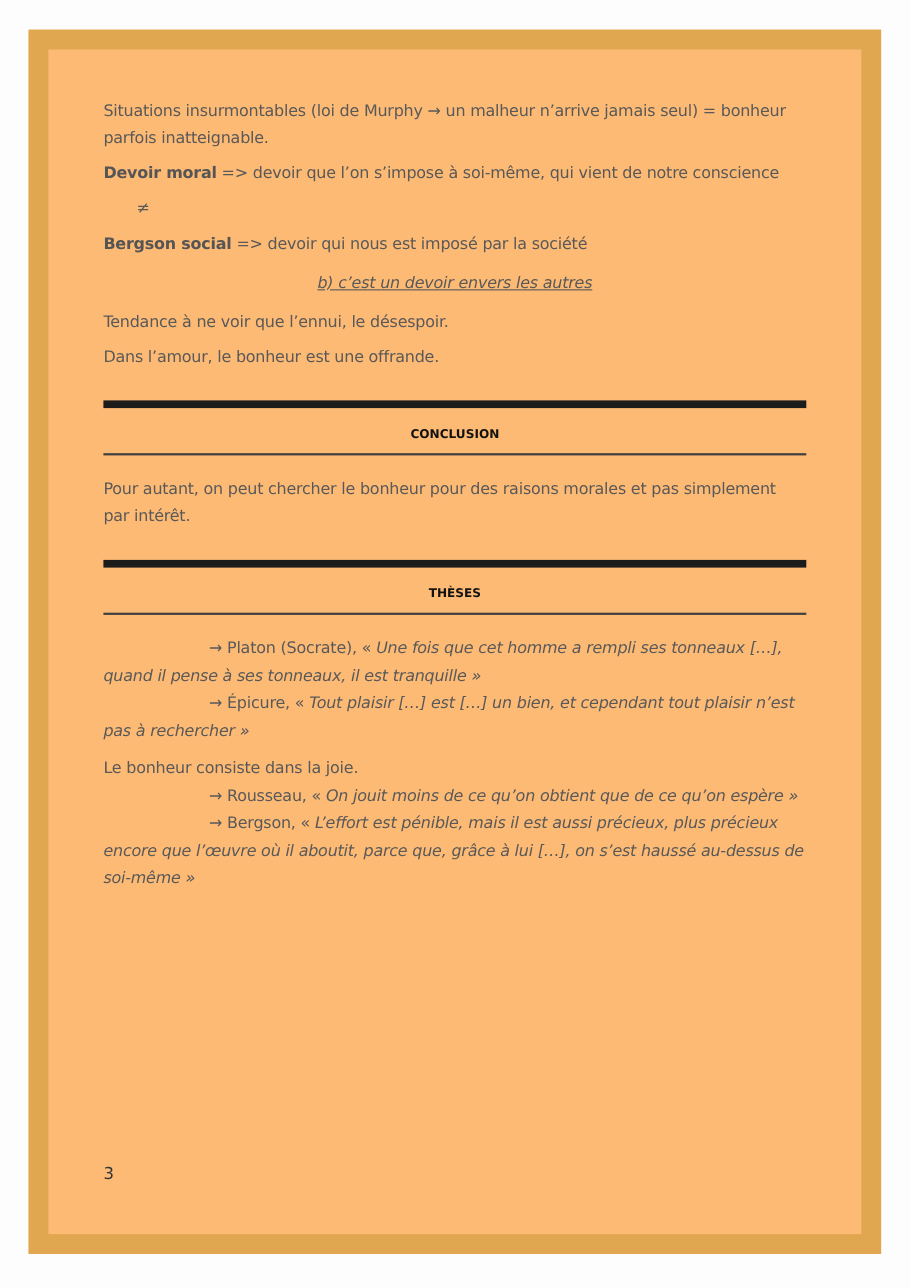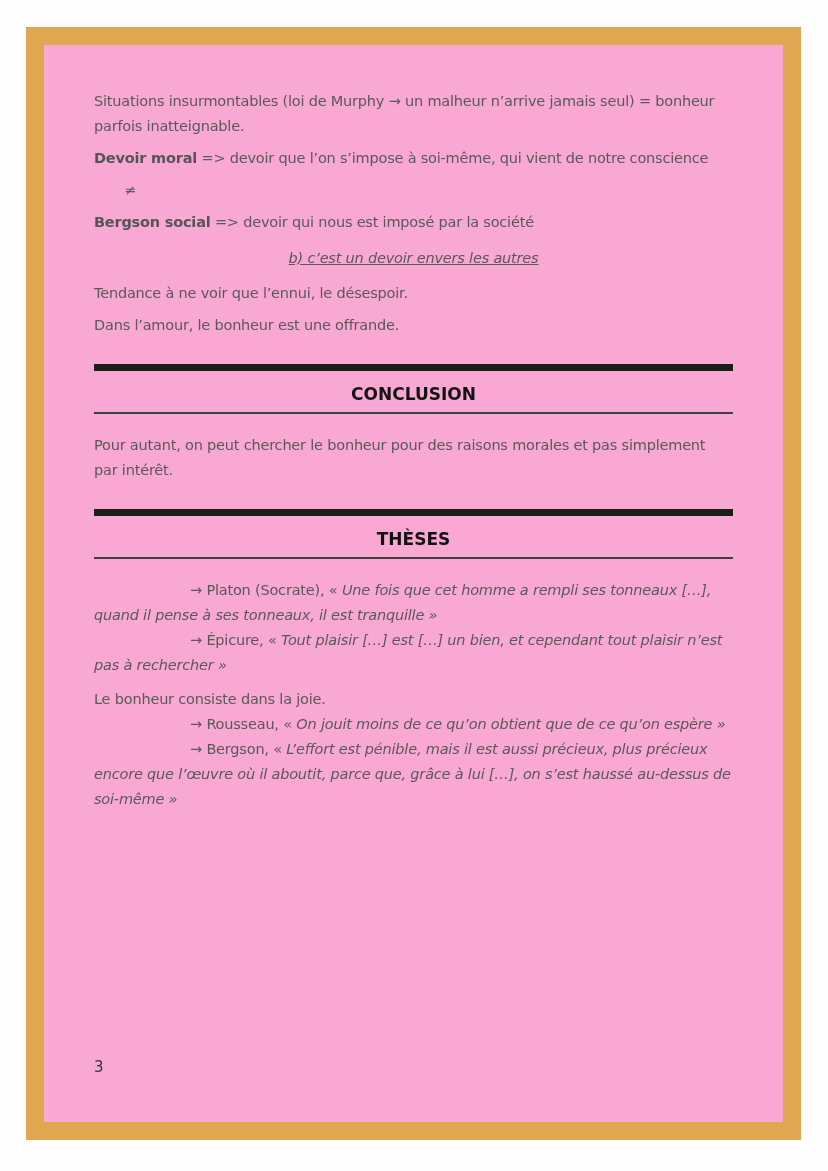"Situations insurmontables (loi de Murphy" .frame { background: #f9a8d4 -> #fdba74 }
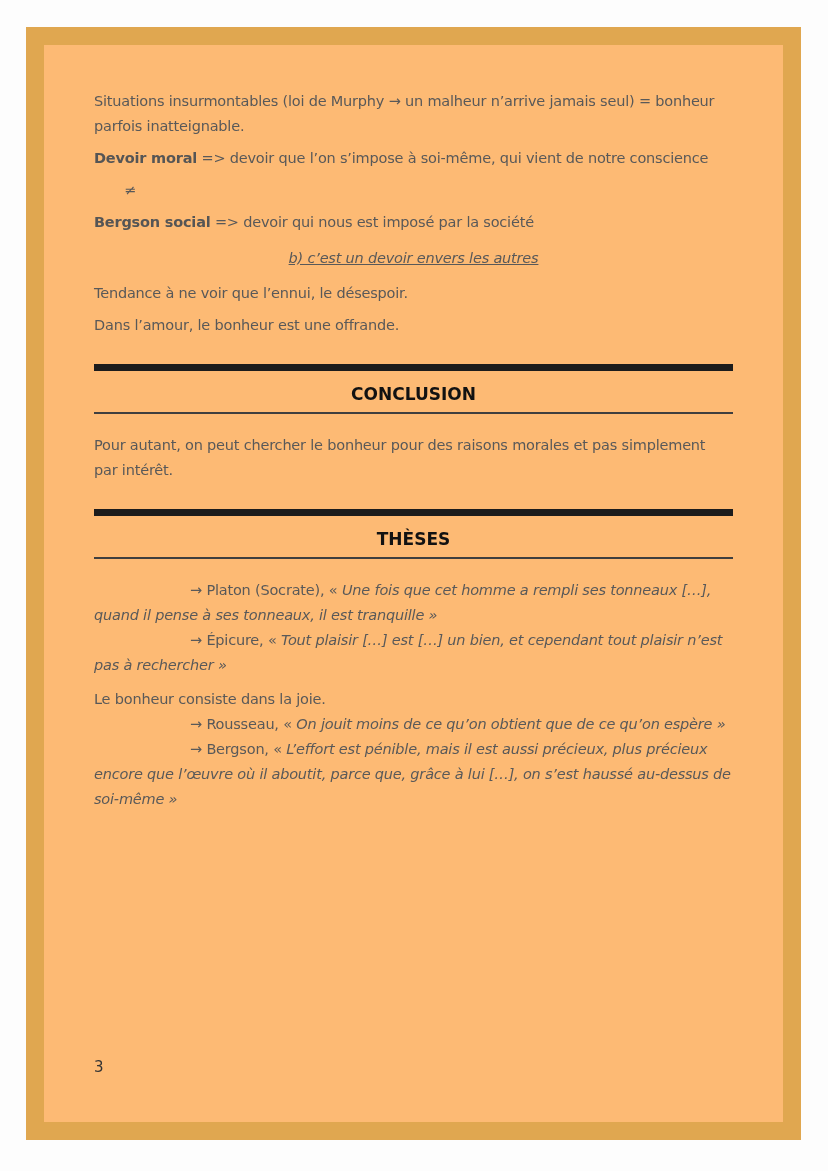"CONCLUSION" .section-heading { font-size: 17px -> 11px }
